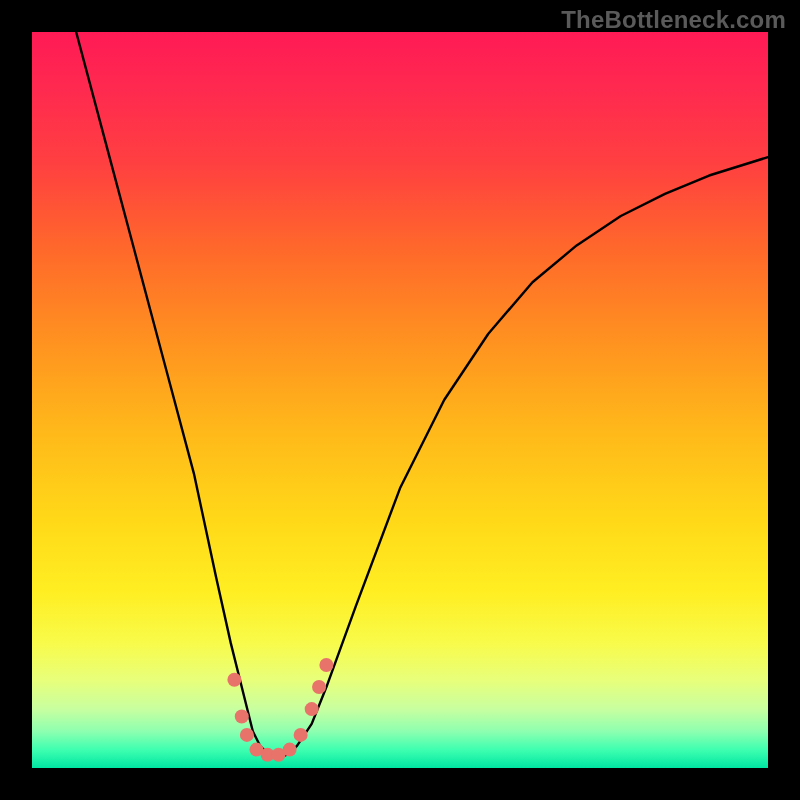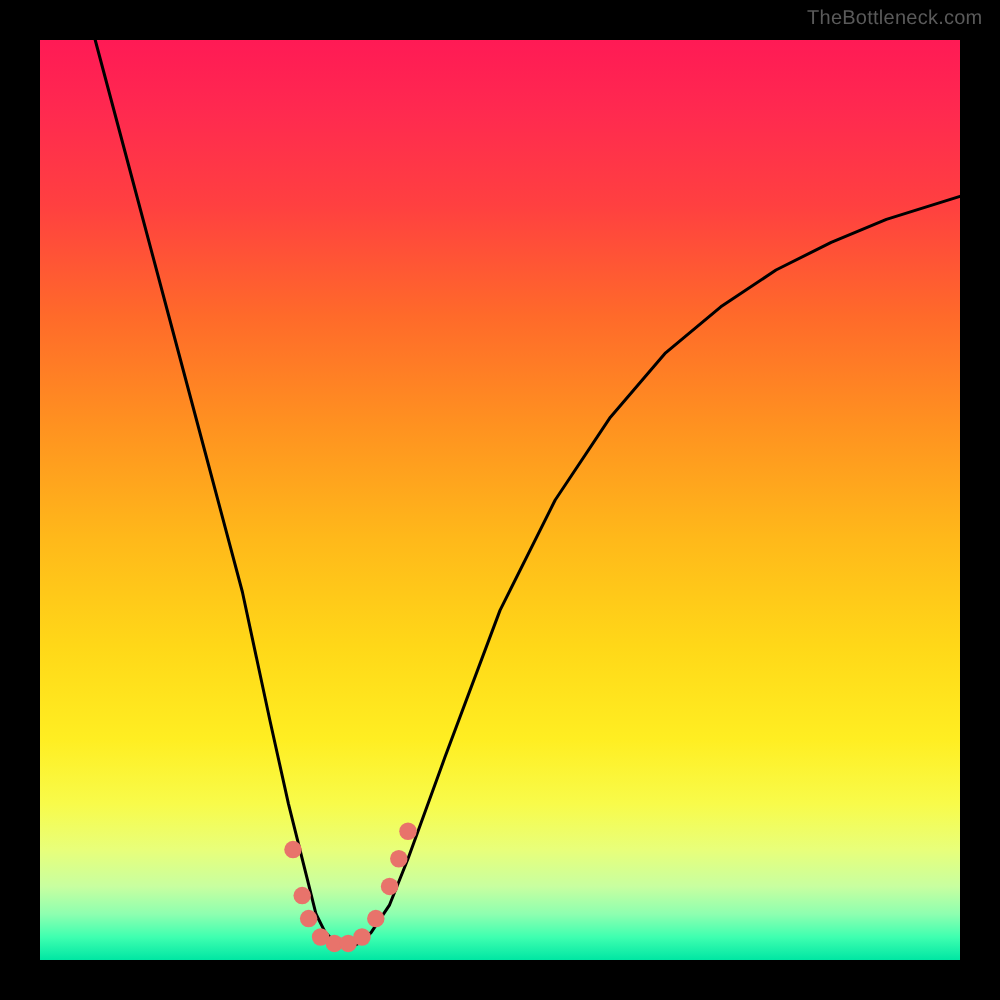"TheBottleneck.com" .attrib { font-size: 16px -> 24px; font-weight: 400 -> 700 }
